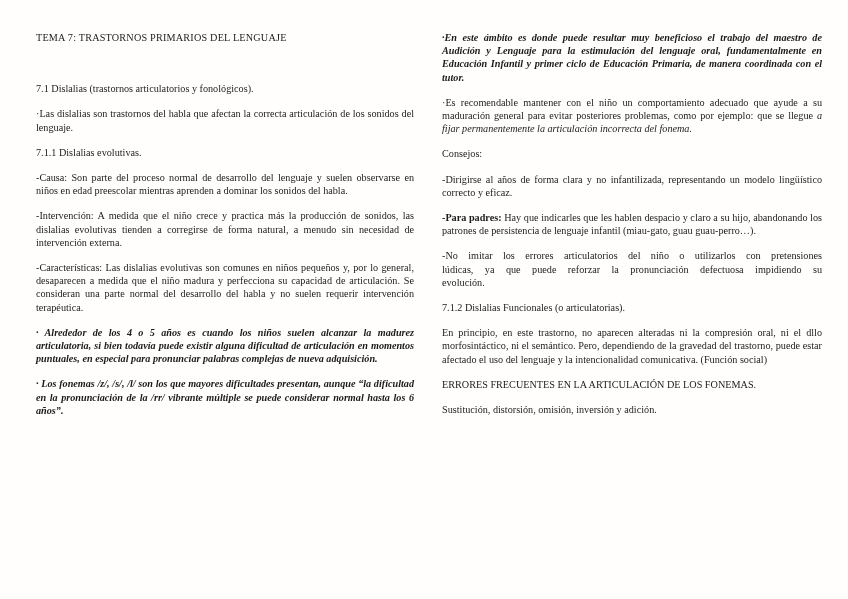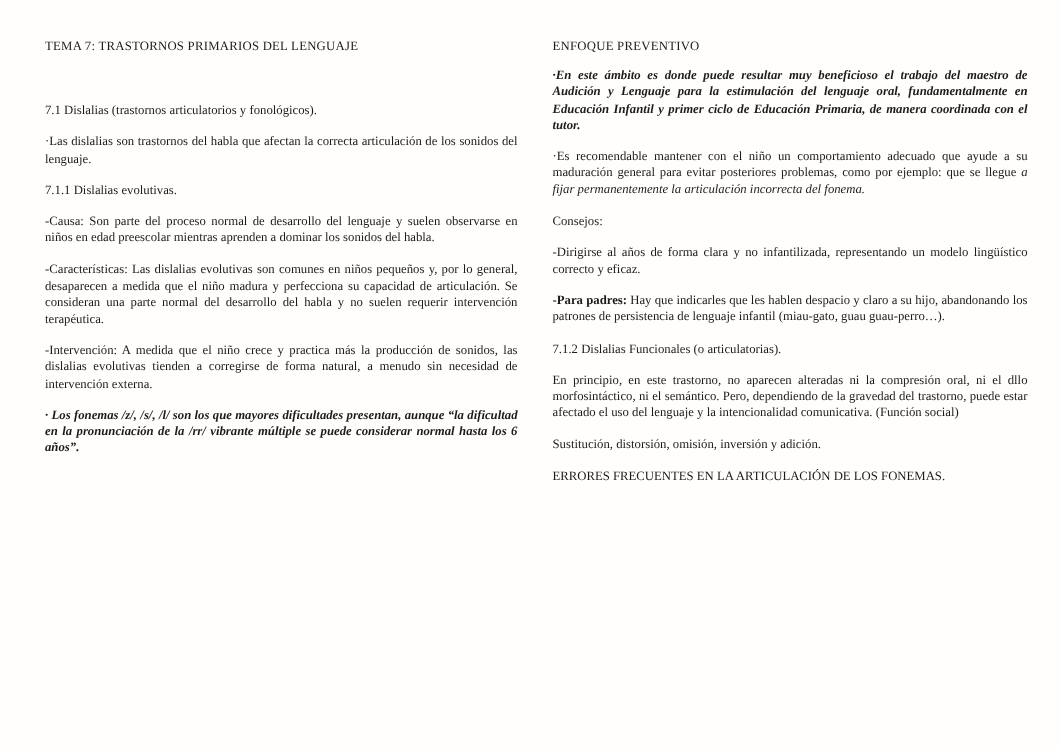"ENFOQUE PREVENTIVO" p.title-sm { html: <p>ENFOQUE PREVENTIVO</p> -> none }
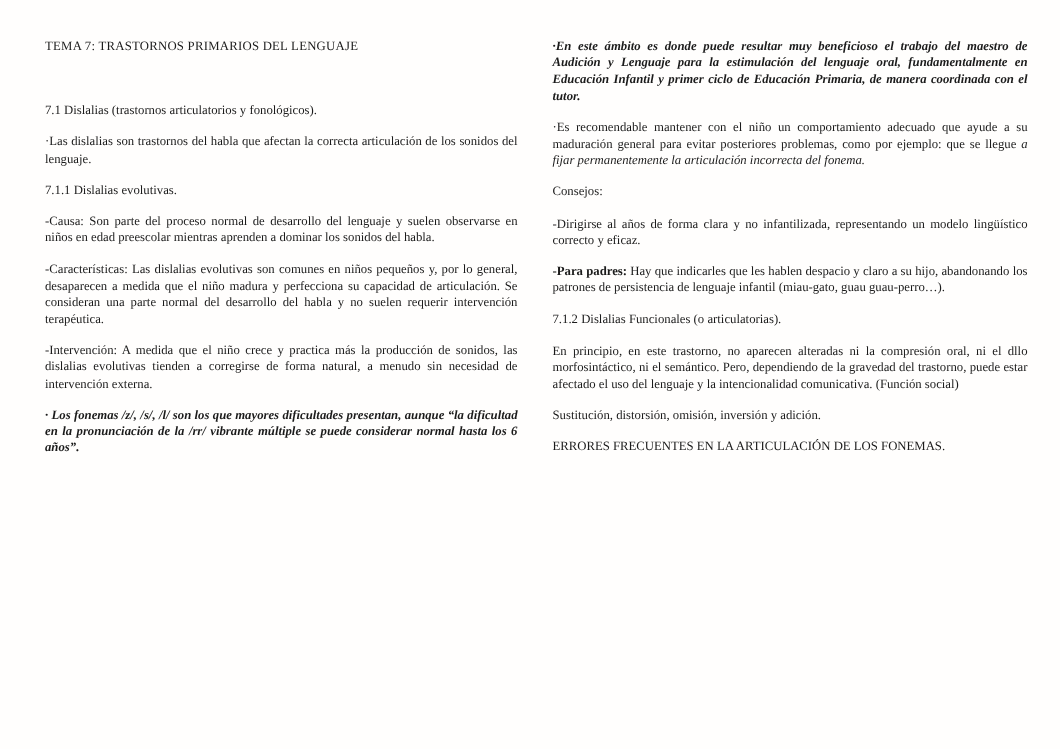"-No imitar los errores articulatorios" p.stretch { html: none -> <p>-No imitar los errores articulatorios del niño o utilizarlos con pretensiones lúdicas, ya que puede reforzar la pronunciación defectuosa impidiendo su evolución.</p> }
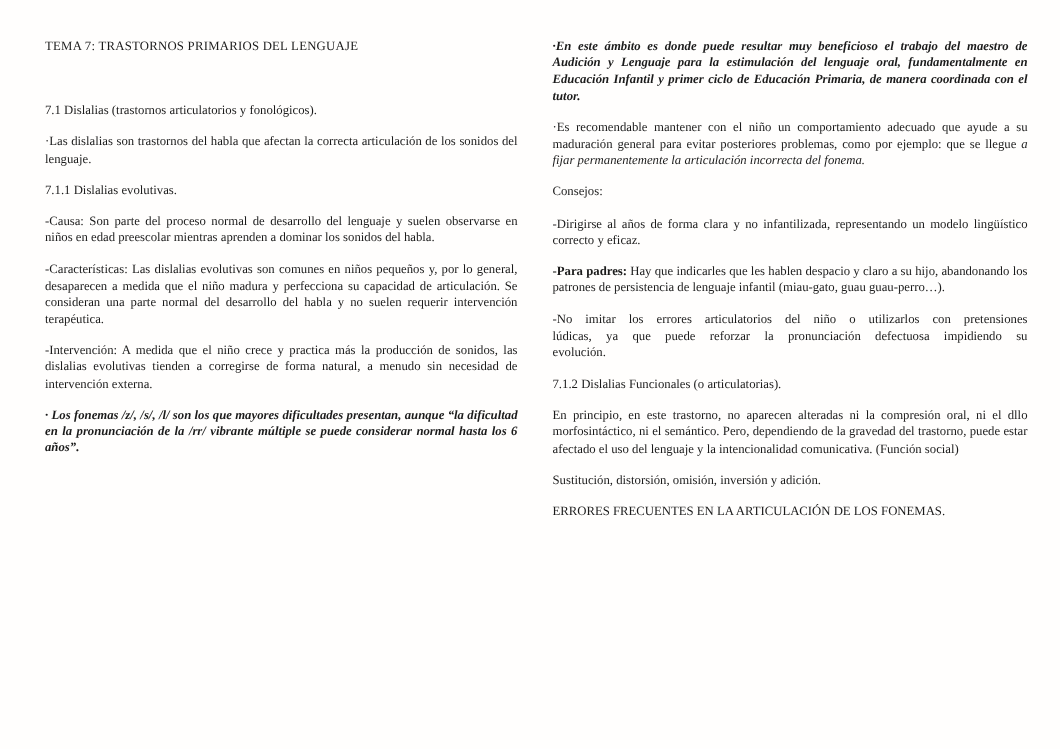"-Características: Las dislalias" p { order: before "-Intervención: A medida que el" -> after "-Intervención: A medida que el" }
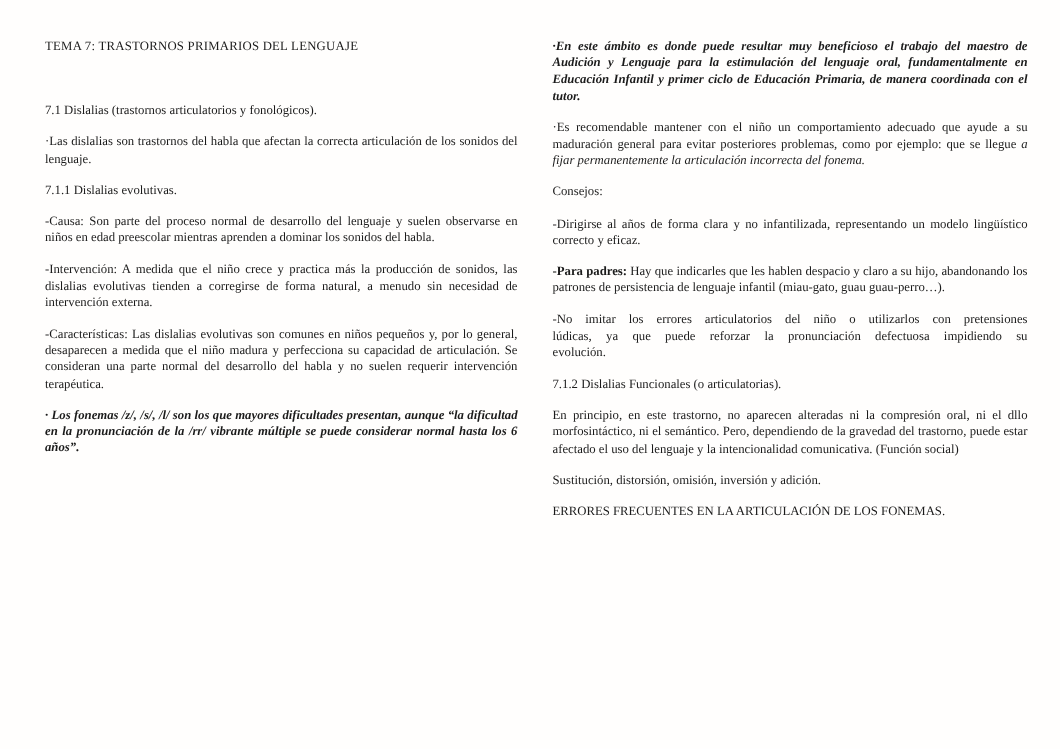"· Alrededor de los 4" p.bold-para { html: none -> <p>· Alrededor de los 4 o 5 años es cuando los niños suelen alcanzar la madurez articulatoria, si bien todavía puede existir alguna dificultad de articulación en momentos puntuales, en especial para pronunciar palabras complejas de nueva adquisición.</p> }
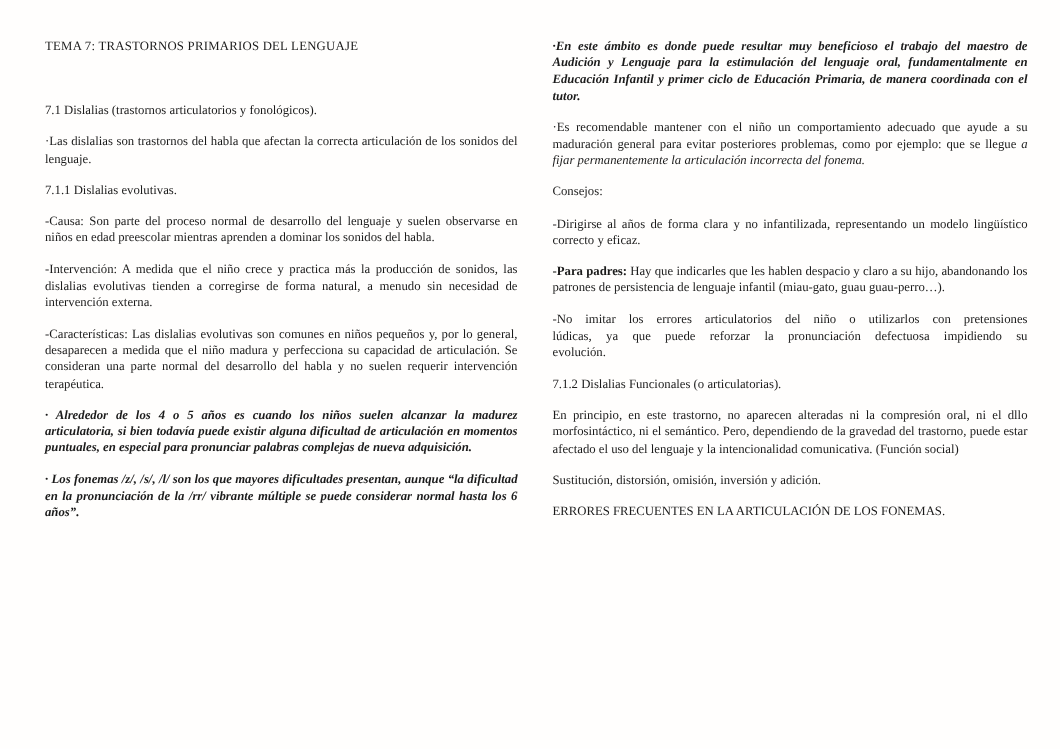"Sustitución, distorsión, omisión," p.heading { order: before "ERRORES FRECUENTES EN LA ARTICULACIÓN" -> after "ERRORES FRECUENTES EN LA ARTICULACIÓN" }
